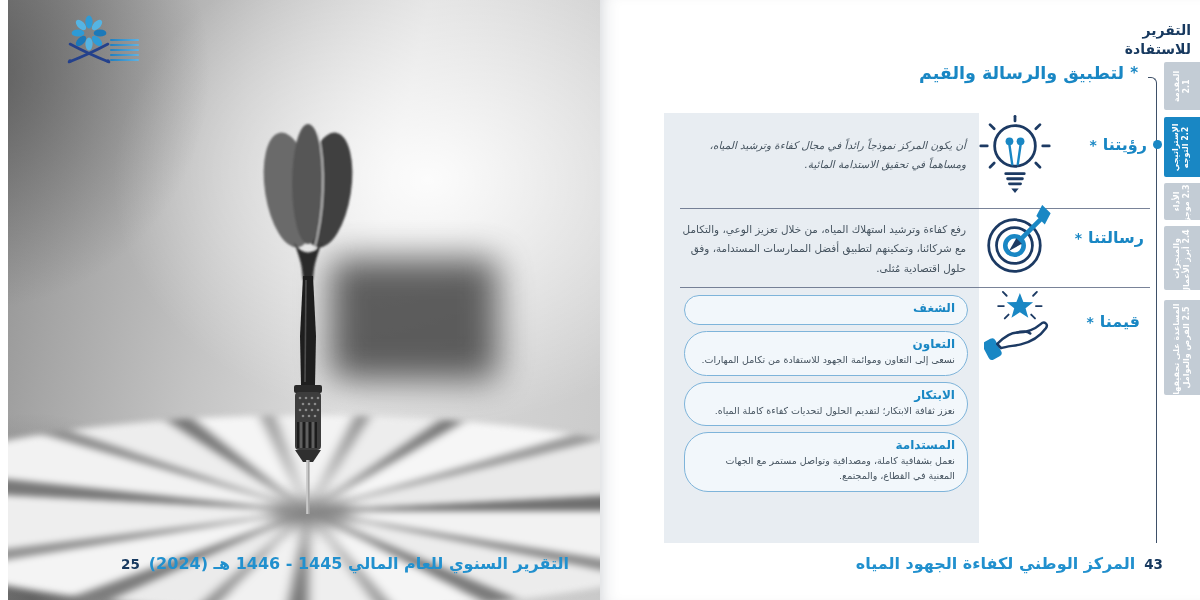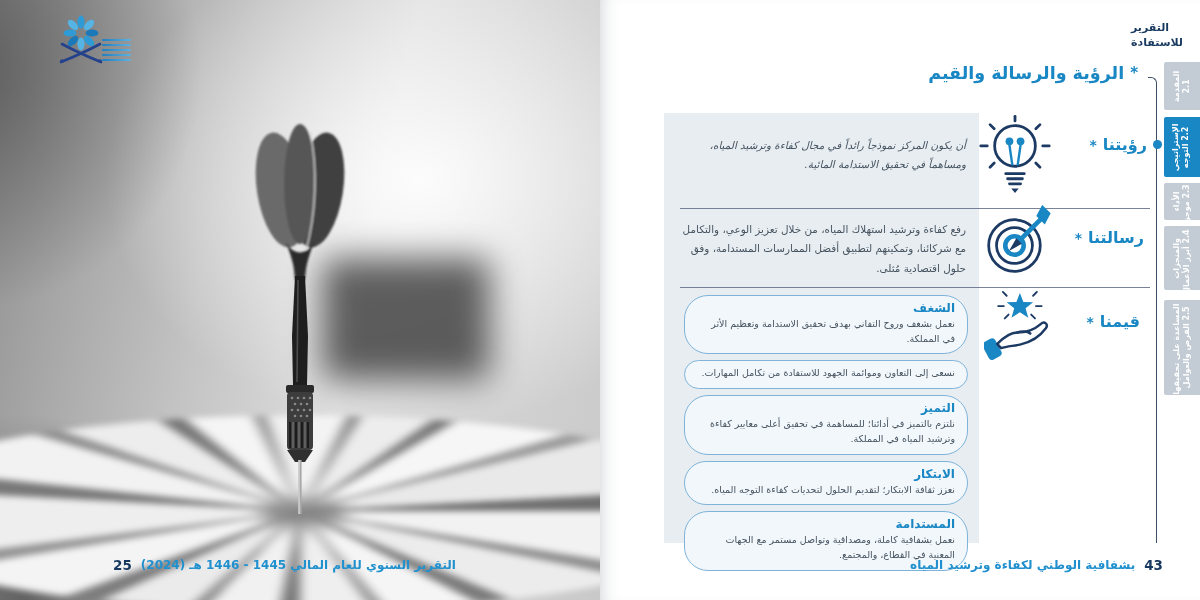"التقرير" .rp-header { font-size: 11px -> 14px; right: 17px -> 9px; text-align: left -> right }
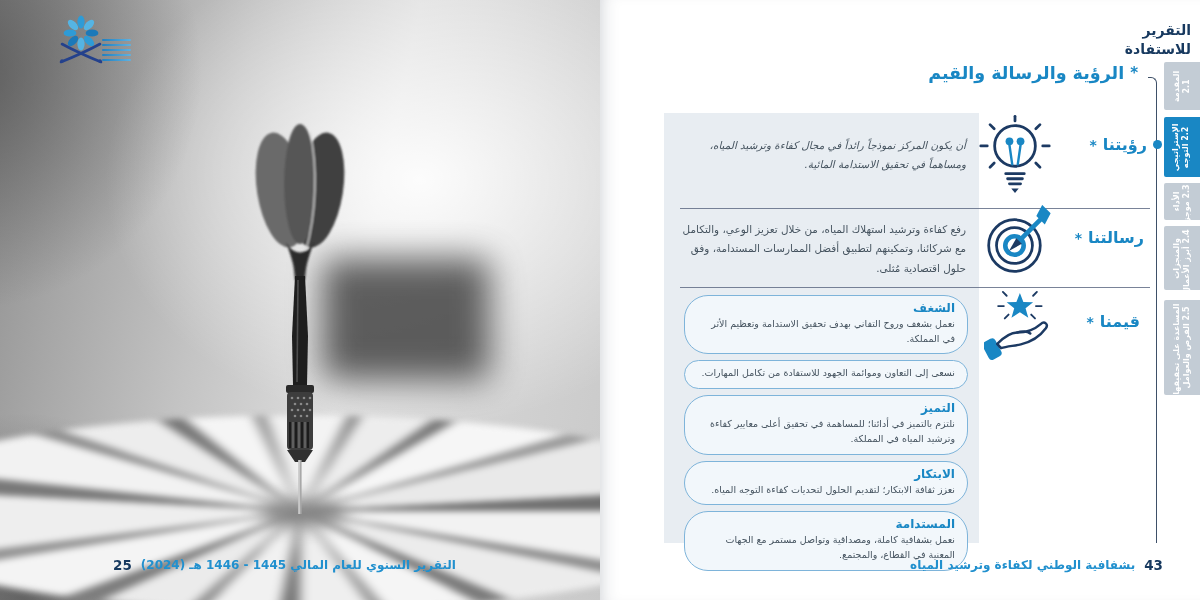"الرؤية والرسالة والقيم" span { text: الرؤية -> لتطبيق }
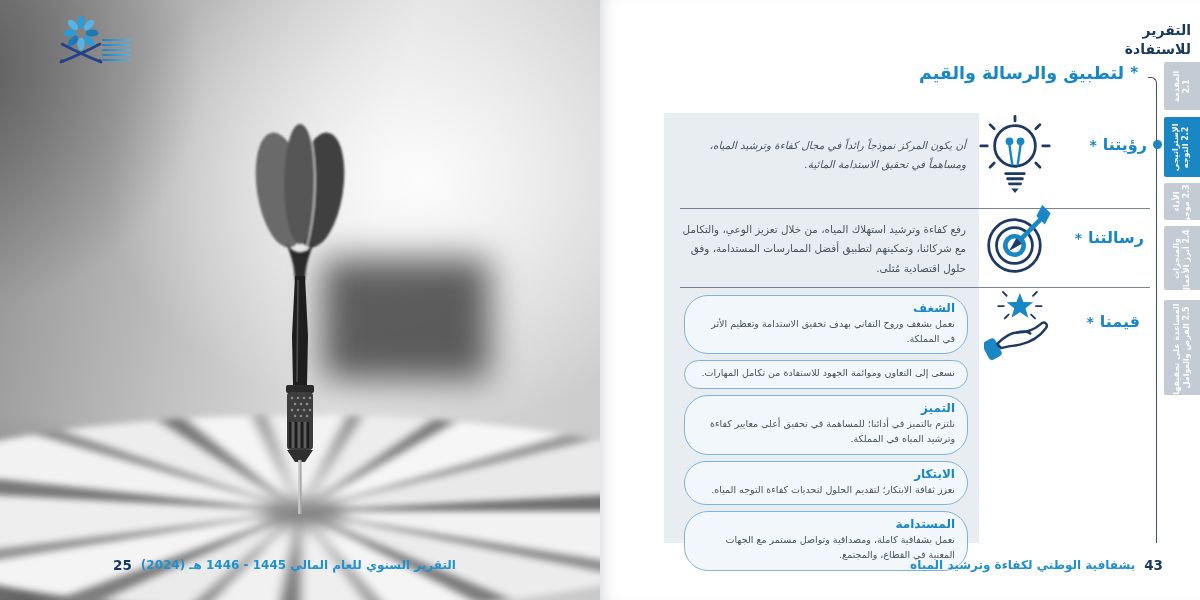"نعمل بشغف وروح التفاني بهدف" p { html: <p>نعمل بشغف وروح التفاني بهدف تحقيق الاستدامة وتعظيم الأثر في المملكة.</p> -> none }
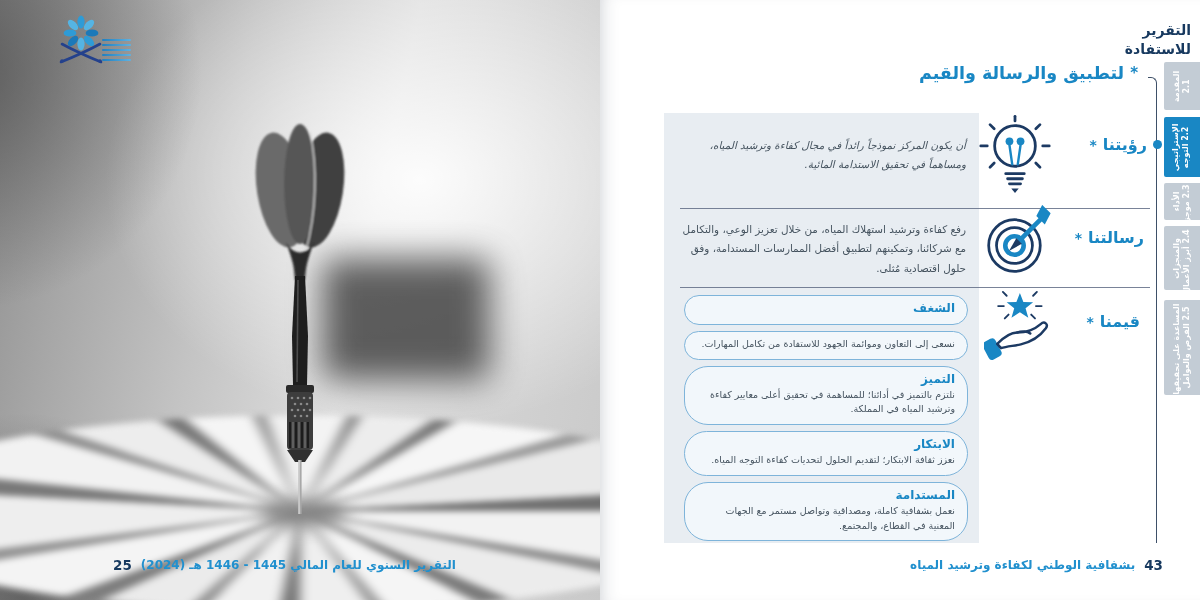"التعاون" h4 { html: none -> <h4>التعاون</h4> }
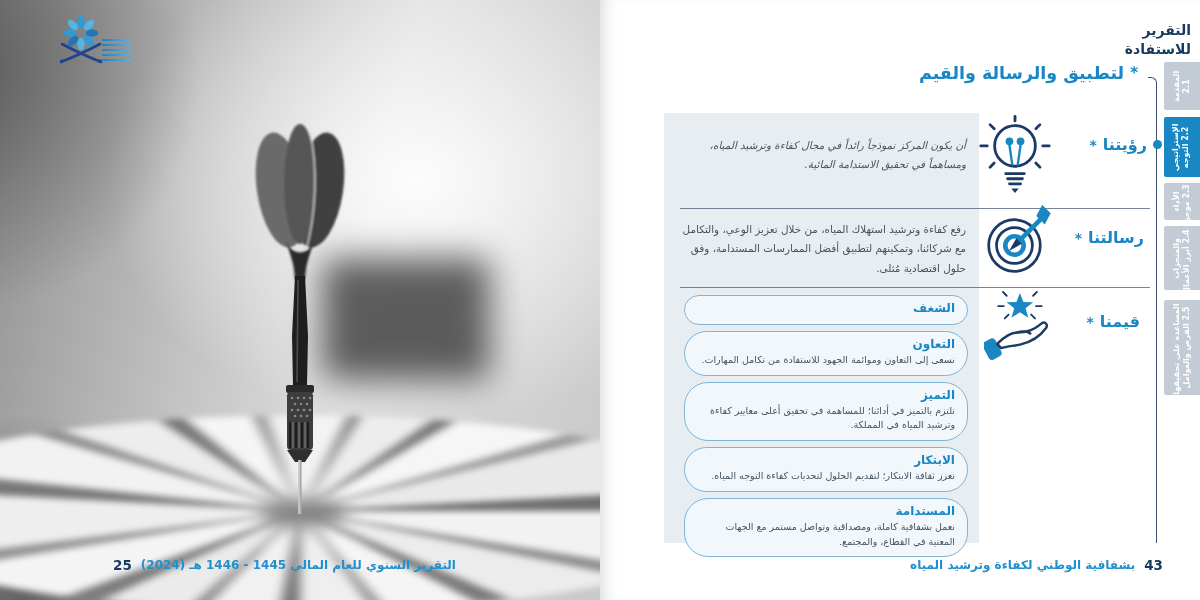"التميز" div.value-card { html: <div> <h4>التميز</h4> <p>نلتزم بالتميز في أدائنا؛ للمساهمة في تحقيق أعلى معايير كفاءة وترشيد المياه في المملكة.</p> </div> -> none }
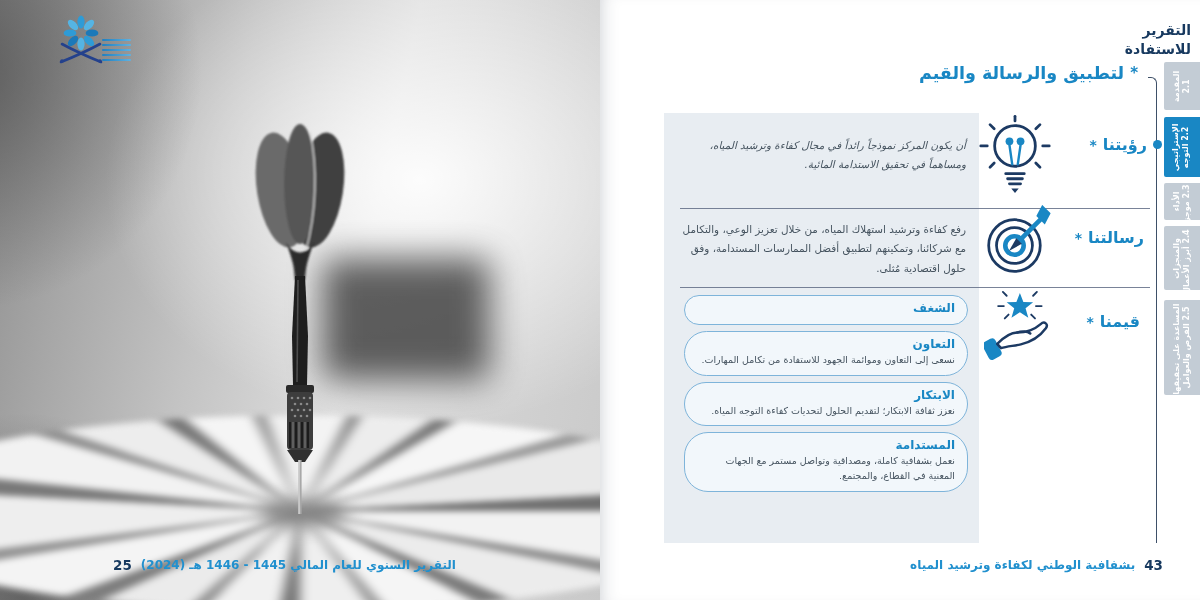"نعزز ثقافة الابتكار؛ لتقديم الحلول" p { text: التوجه -> كاملة }
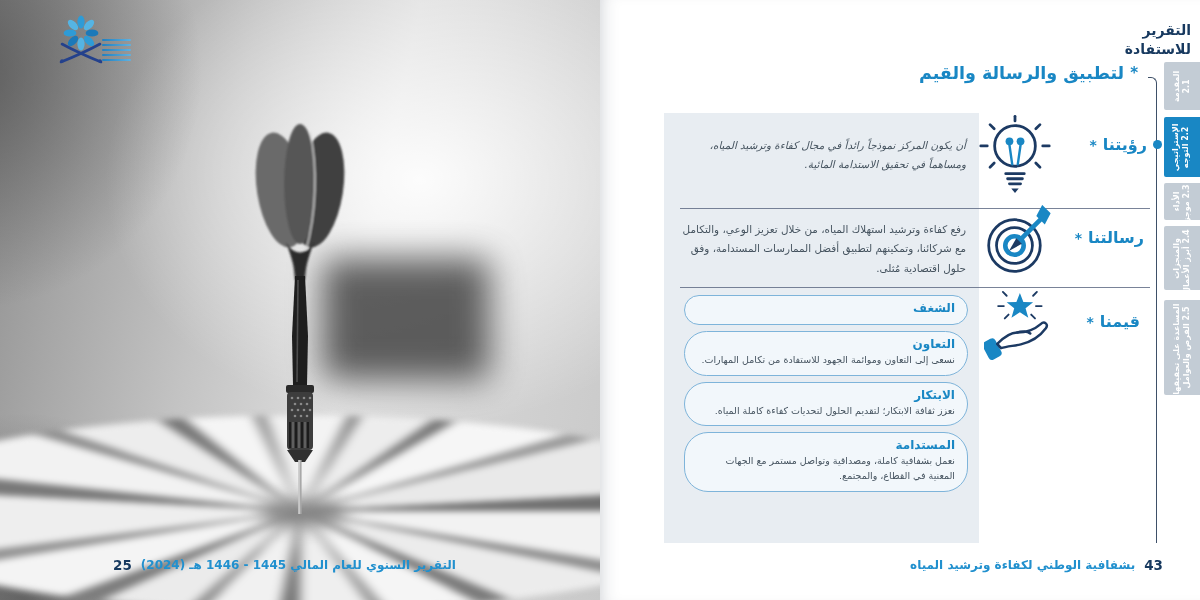"25" .photo-page { left: 0 -> 8px }
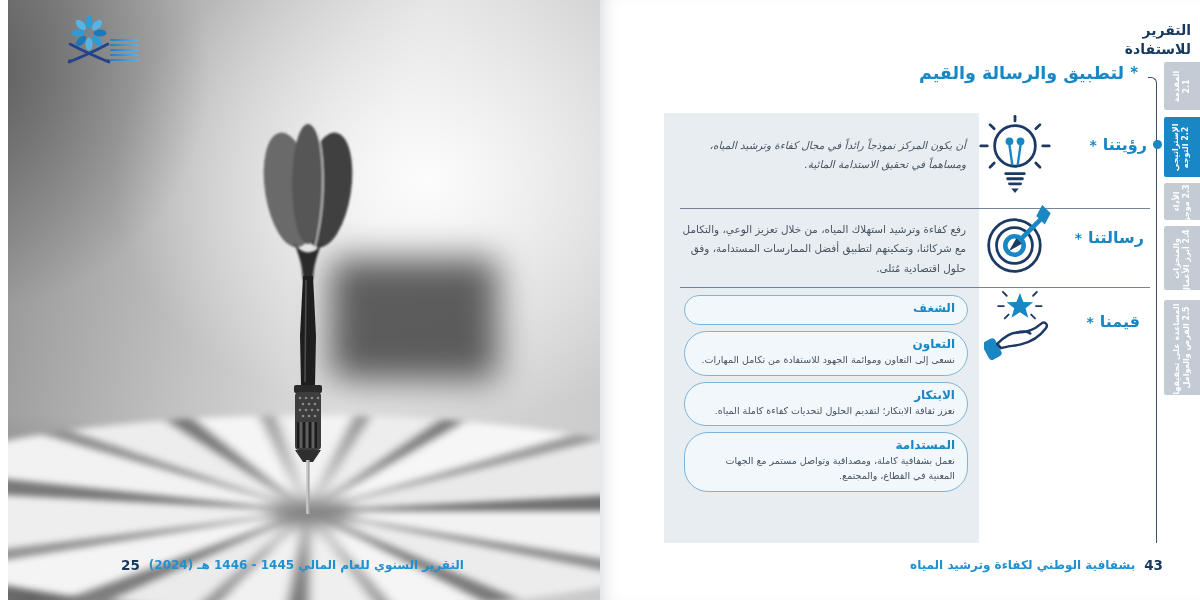"التقرير السنوي للعام المالي 1445" .footer .ftxt { font-size: 12px -> 16px }
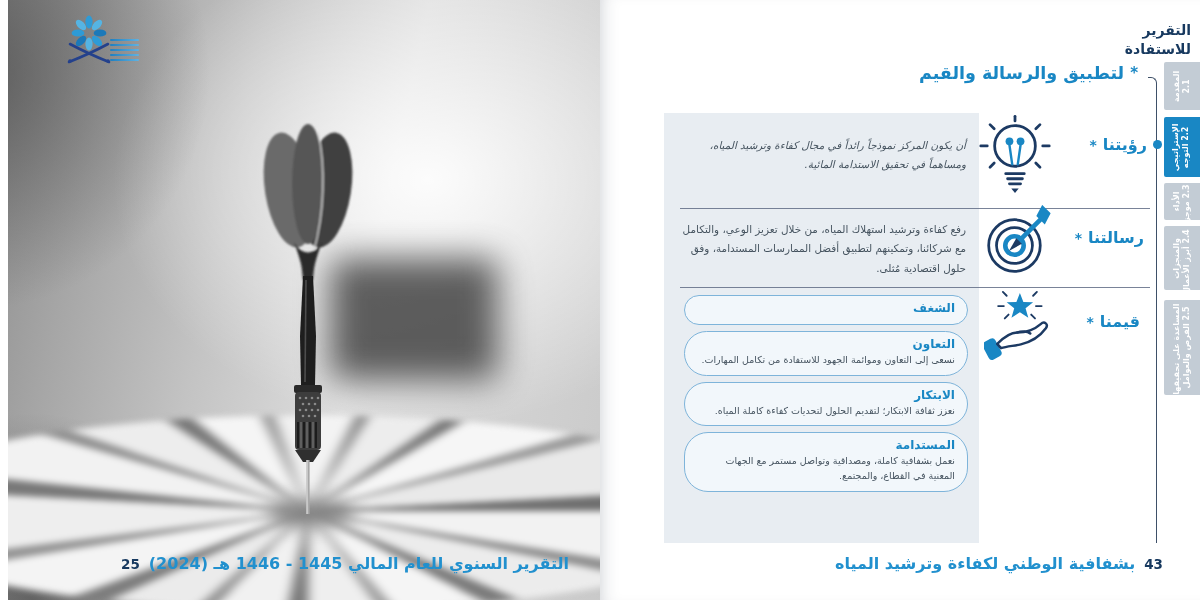"بشفافية الوطني لكفاءة وترشيد المياه" span.ftxt { text: بشفافية الوطني لكفاءة وترشيد -> المركز الوطني لكفاءة الجهود }
